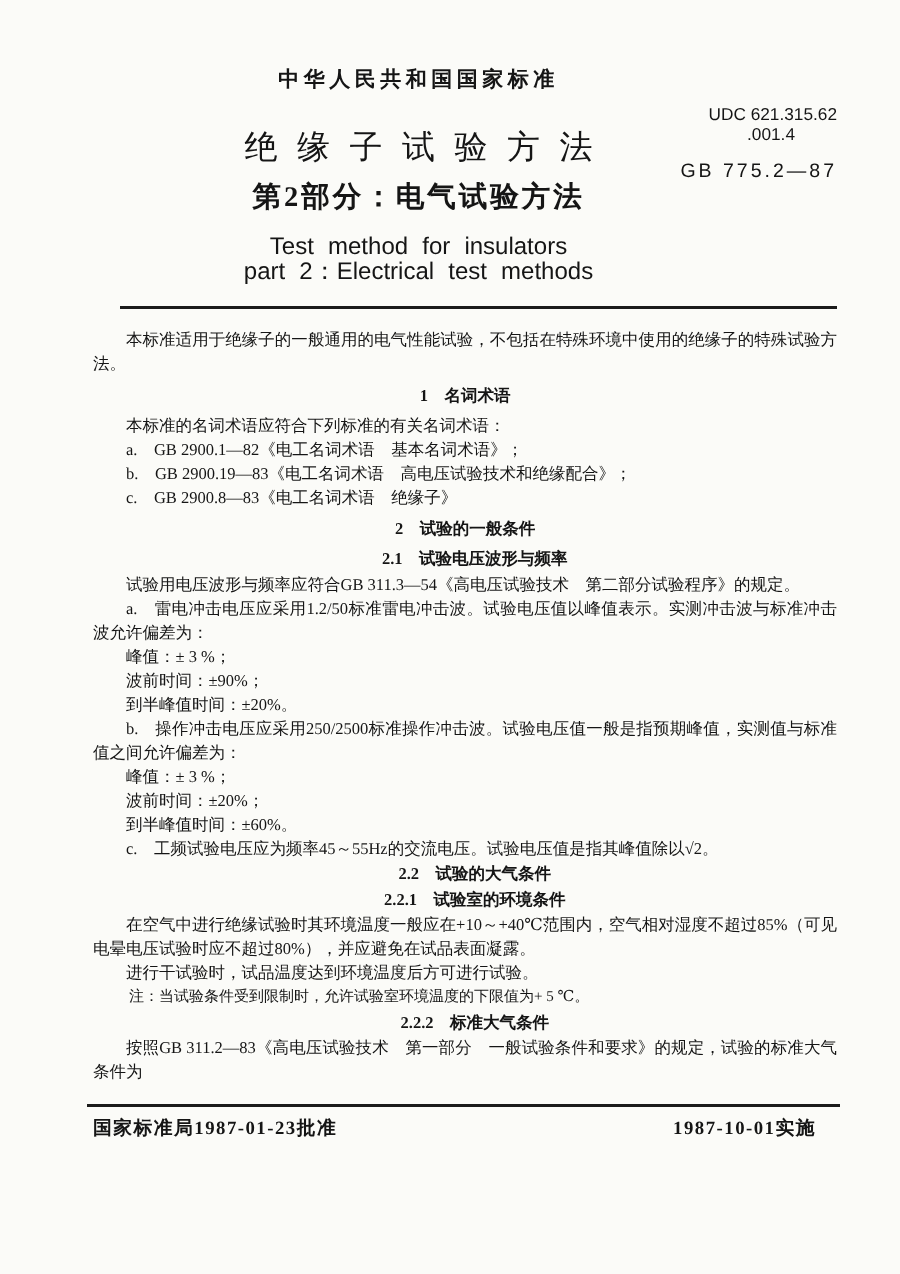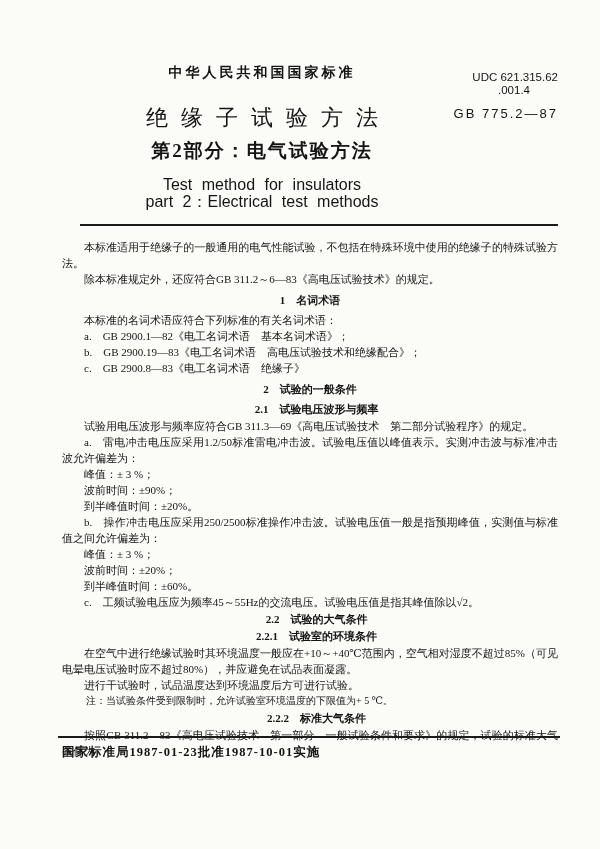"中华人民共和国国家标准" .doc-header { margin-left: none -> 17px; padding-top: 64px -> 44px }
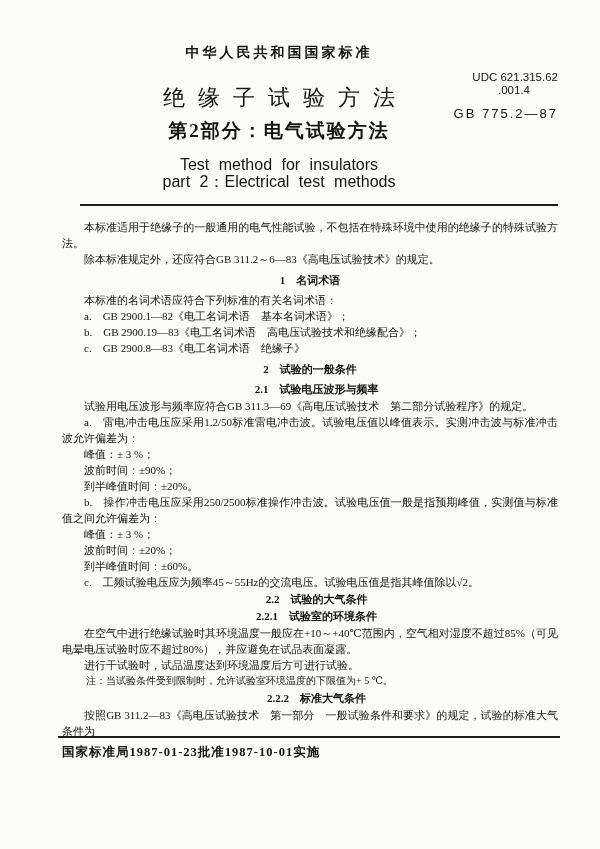"除本标准规定外，还应符合GB 311.2～6—83《高电压试验技术》的规定。" p.para { html: <p>除本标准规定外，还应符合GB 311.2～6—83《高电压试验技术》的规定。</p> -> none }
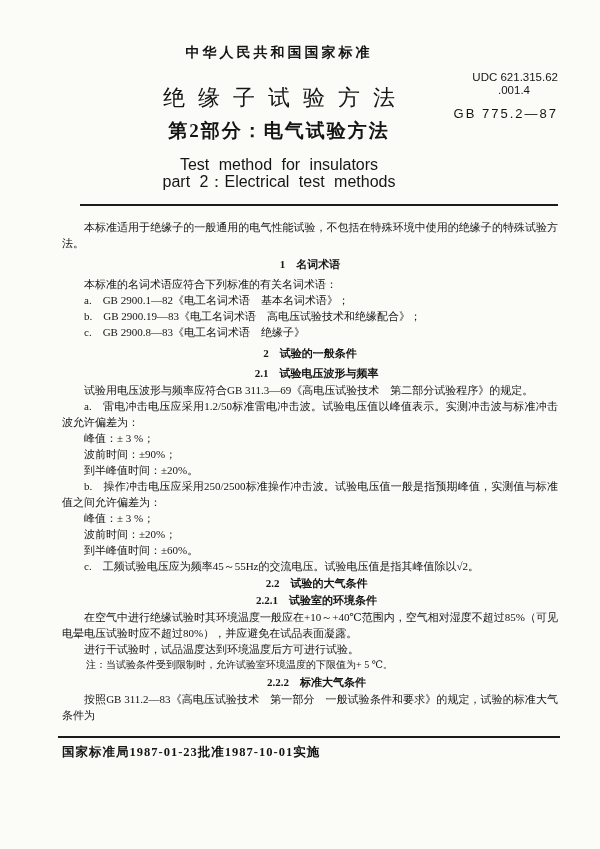"试验用电压波形与频率应符合GB 311.3—69《高电压试验技术" p.para { text: 69 -> 54 }
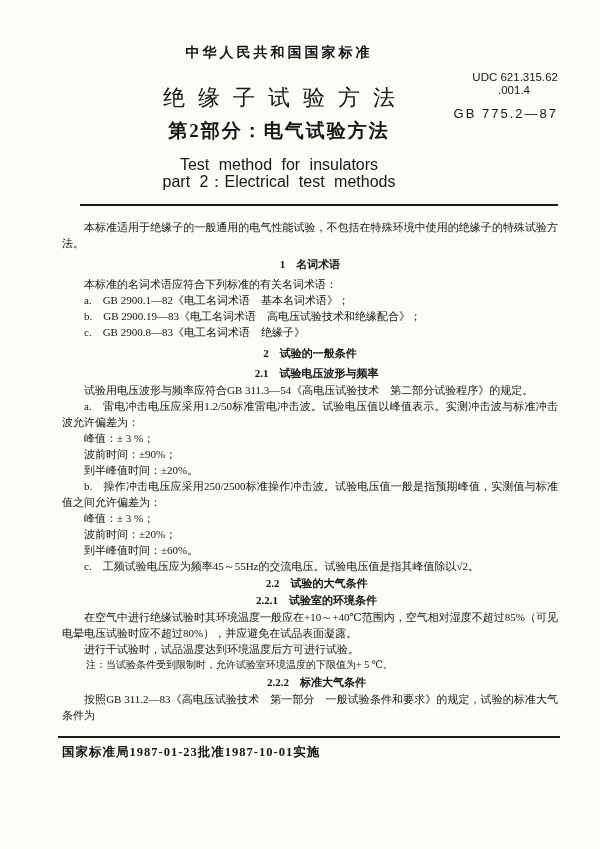"国家标准局1987-01-23批准" .footer-row { justify-content: none -> space-between }
